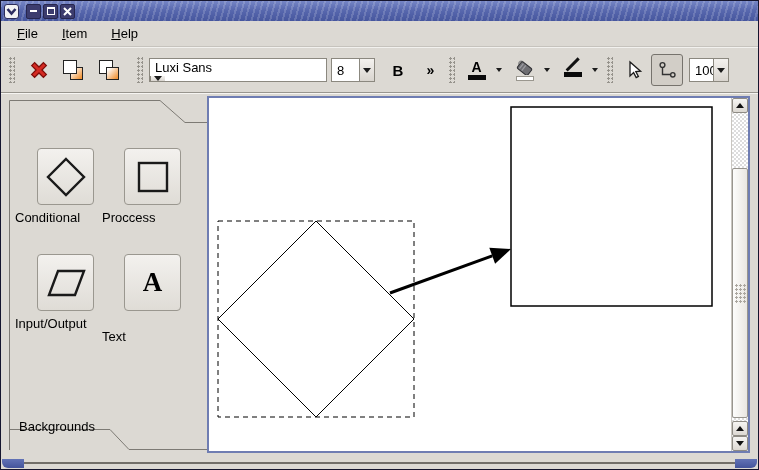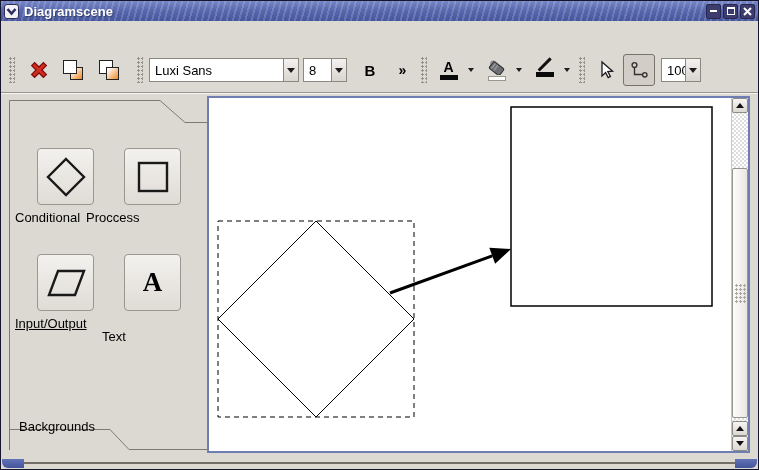"Diagramscene" span.title-text { html: <span>Diagramscene</span> -> none }
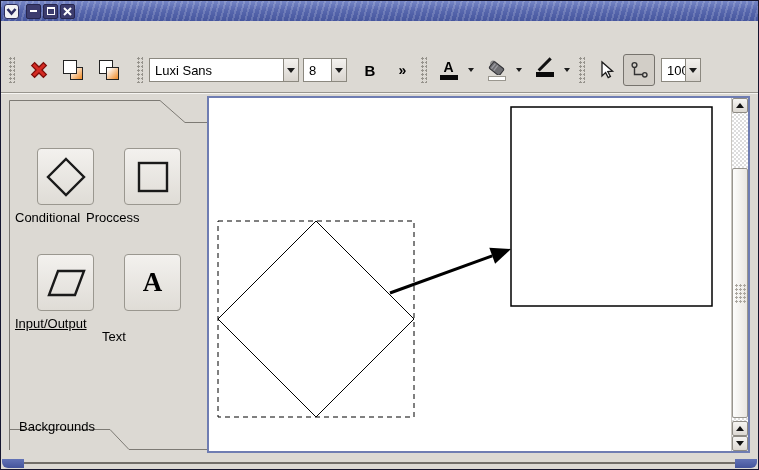"File" div.menubar { html: none -> <div> <span><u>F</u>ile</span> <span><u>I</u>tem</span> <span><u>H</u>elp</span> </div> }
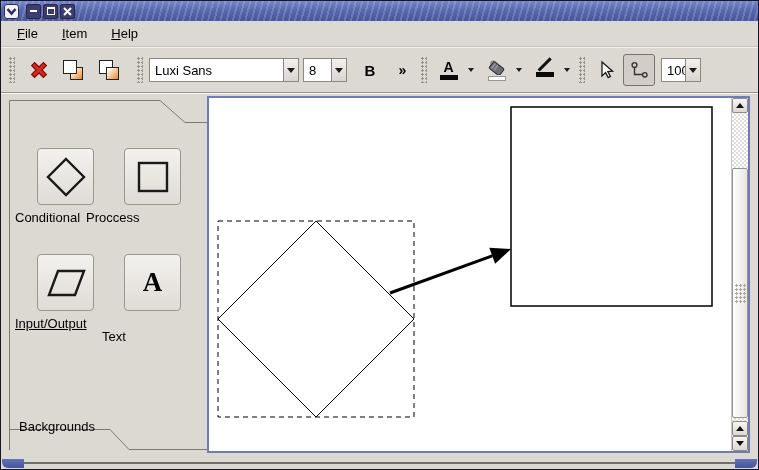"Luxi Sans" div.combo { flex-direction: none -> column; width: 150px -> 178px }
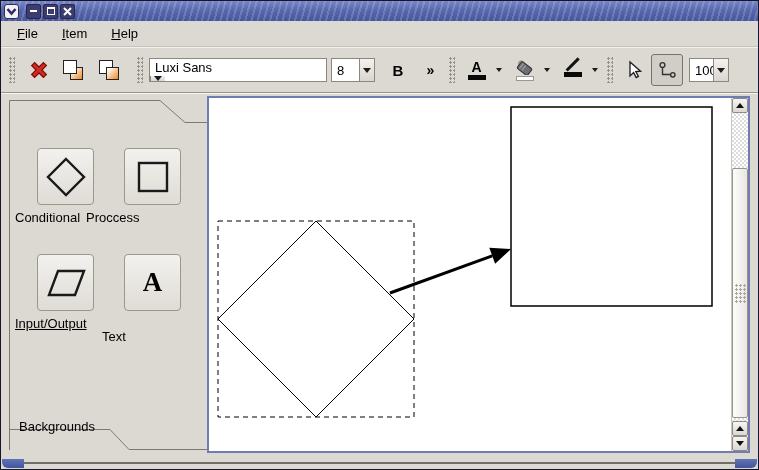"Proccess" div.shape-label { left: 85px -> 101px }
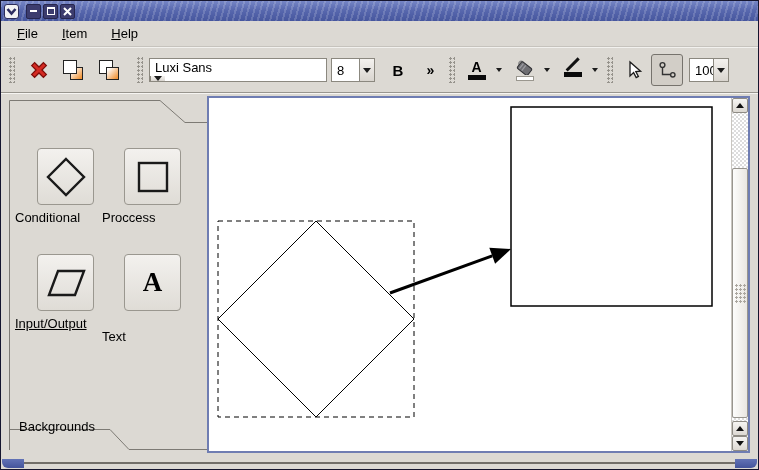"Input/Output" div.shape-label { text-decoration: underline -> none }
